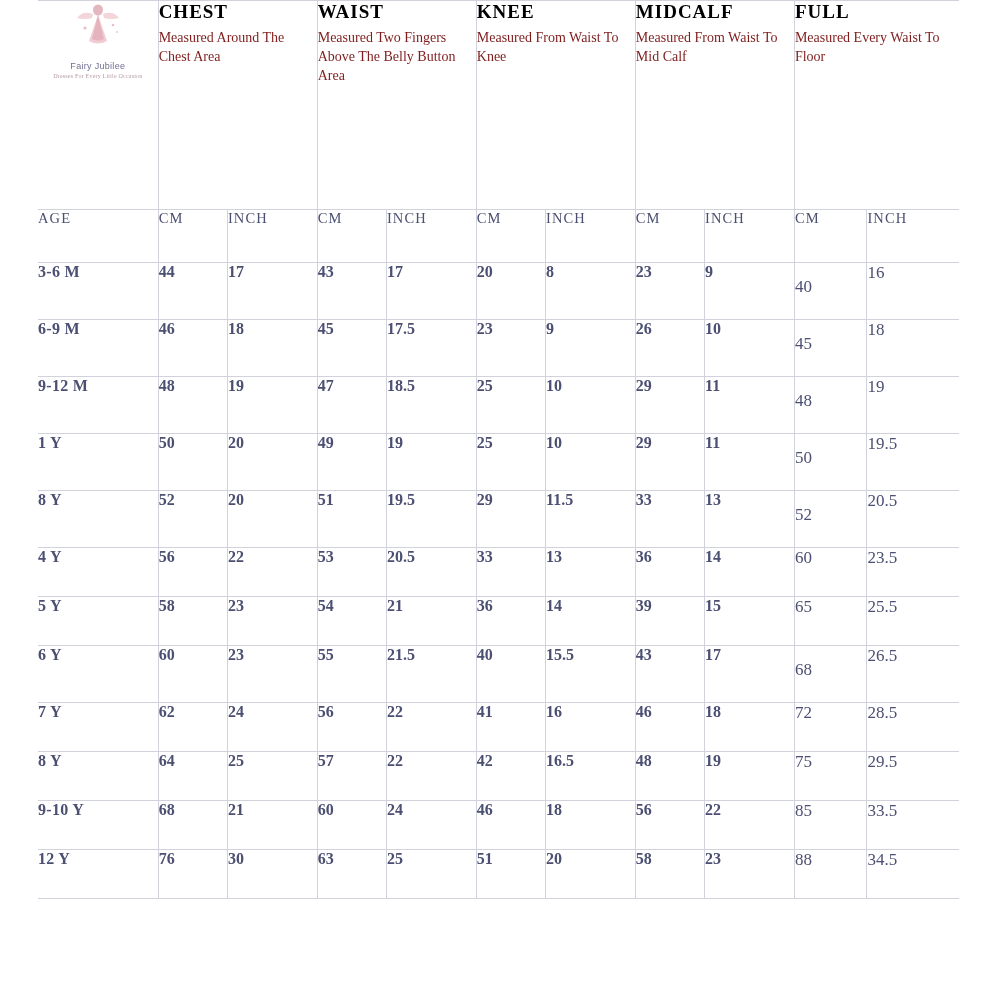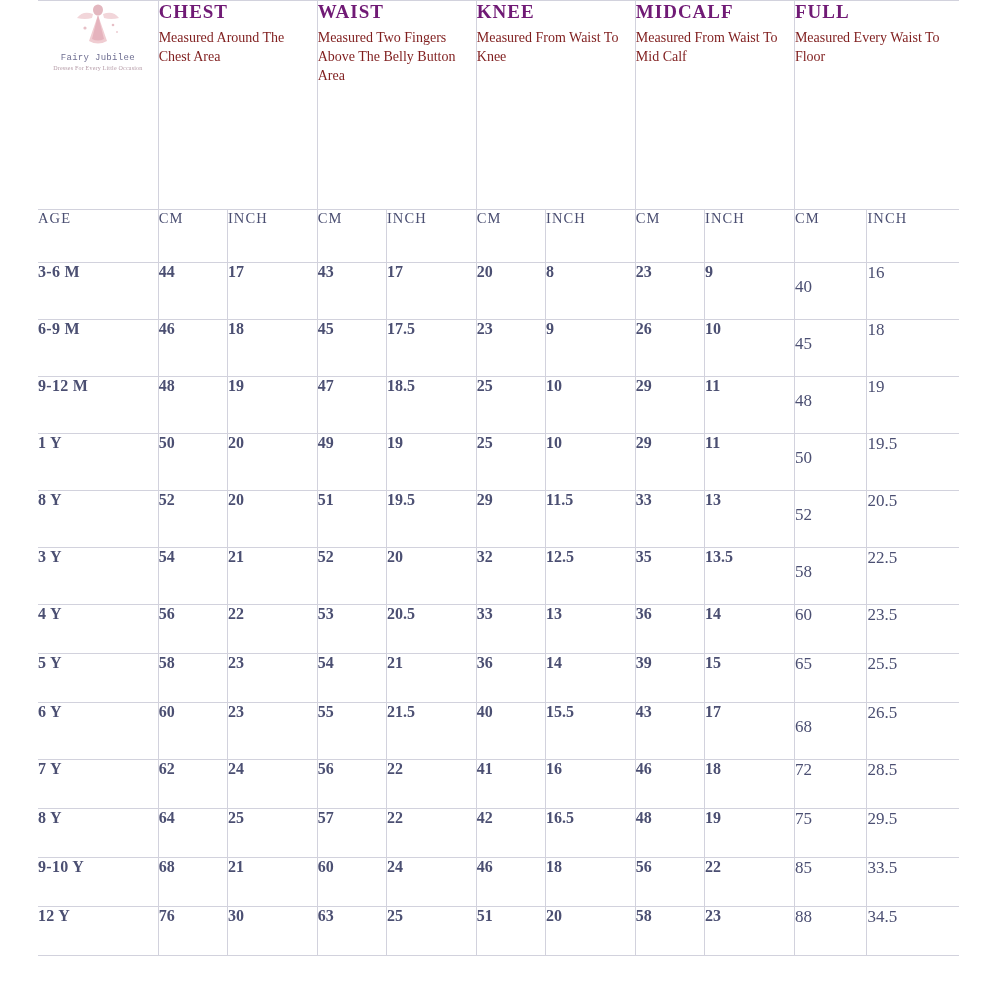"CHEST" .hdr-title { color: #701a75 -> #000000 }
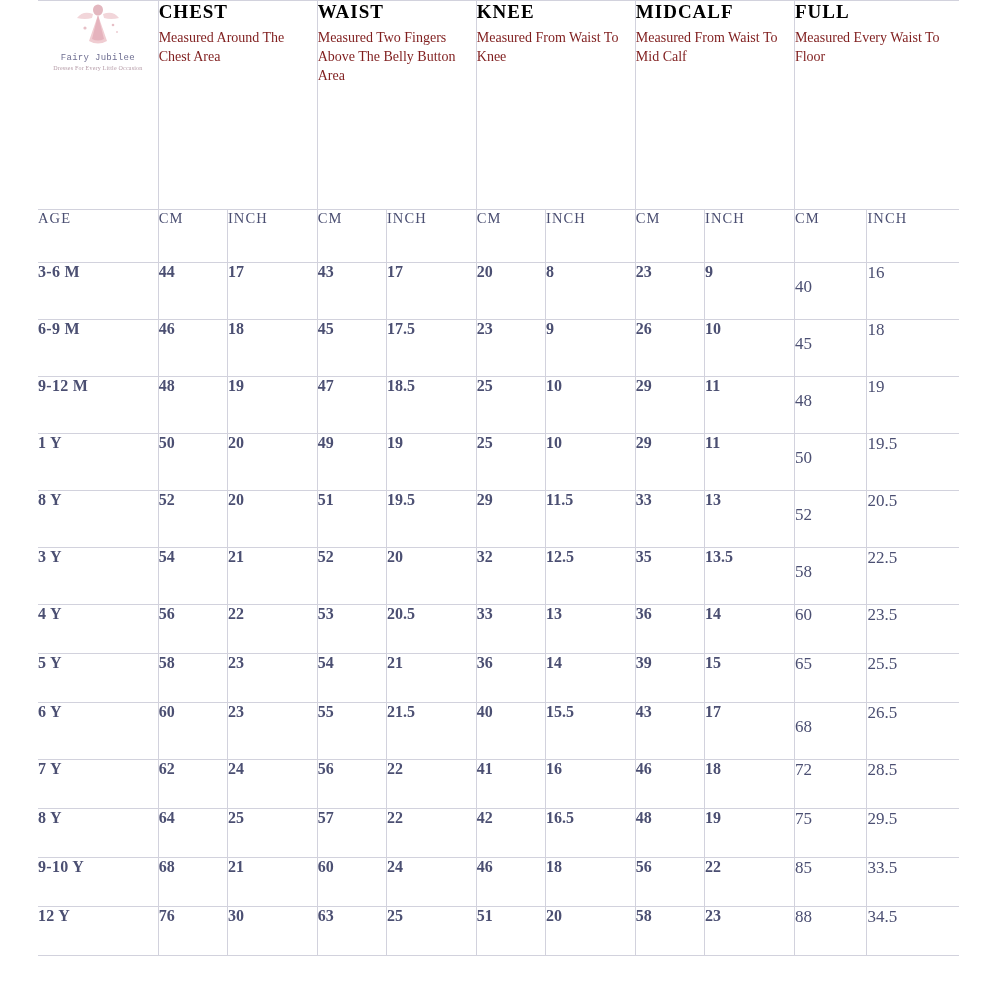"Fairy Jubilee" .logo-name { font-family: Liberation Mono, monospace -> Liberation Sans, sans-serif; margin-top: 2px -> 10px }
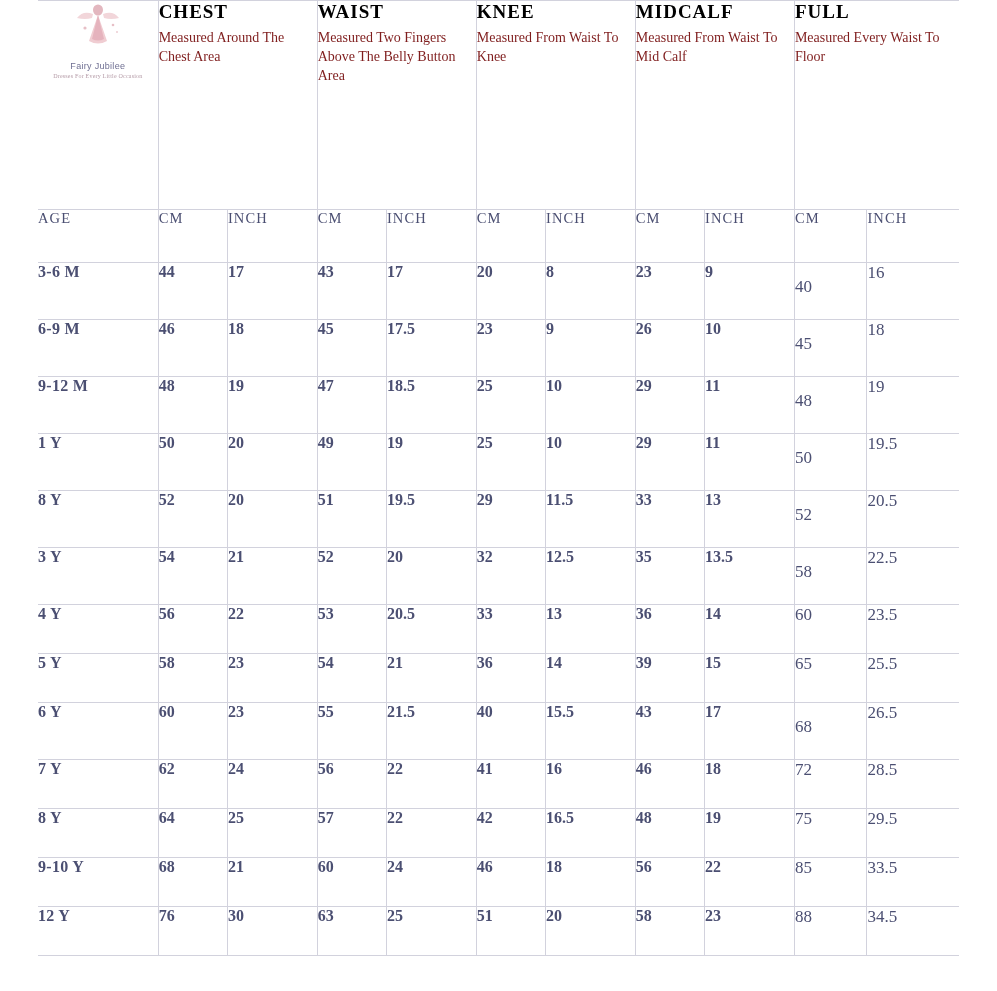"3 Y" tr.data { html: <tr> <td>3 Y</td> <td>54</td> <td>21</td> <td>52</td> <td>20</td> <td>32</td> <td>12.5</td> <td>35</td> <td>13.5</td> <td>58</td> <td>22.5</td> </tr> -> none }
